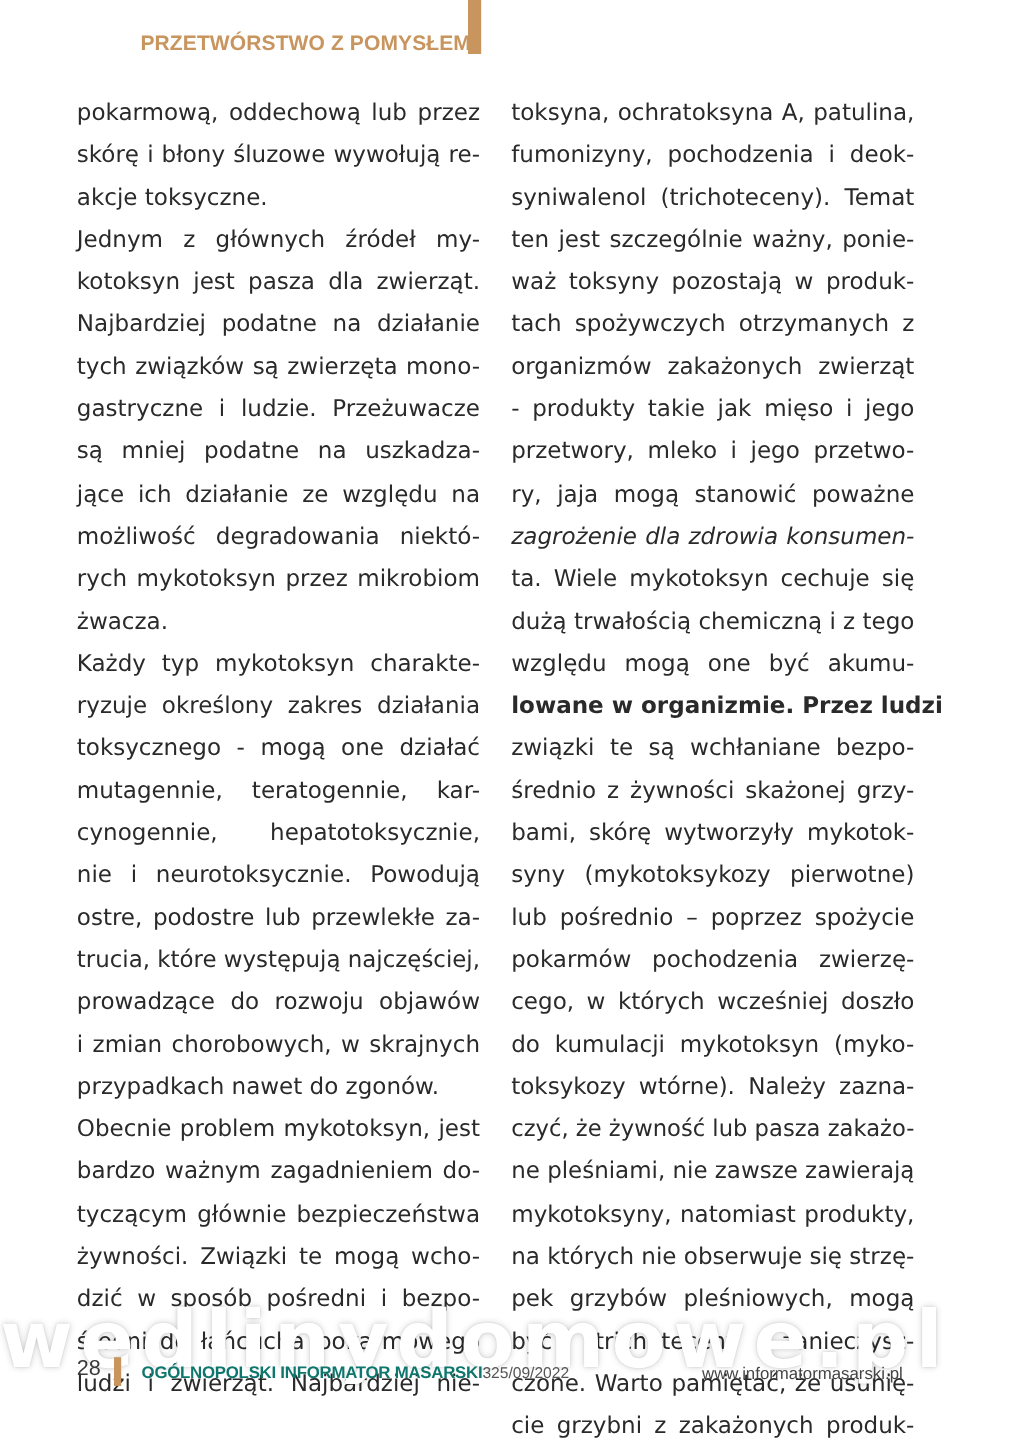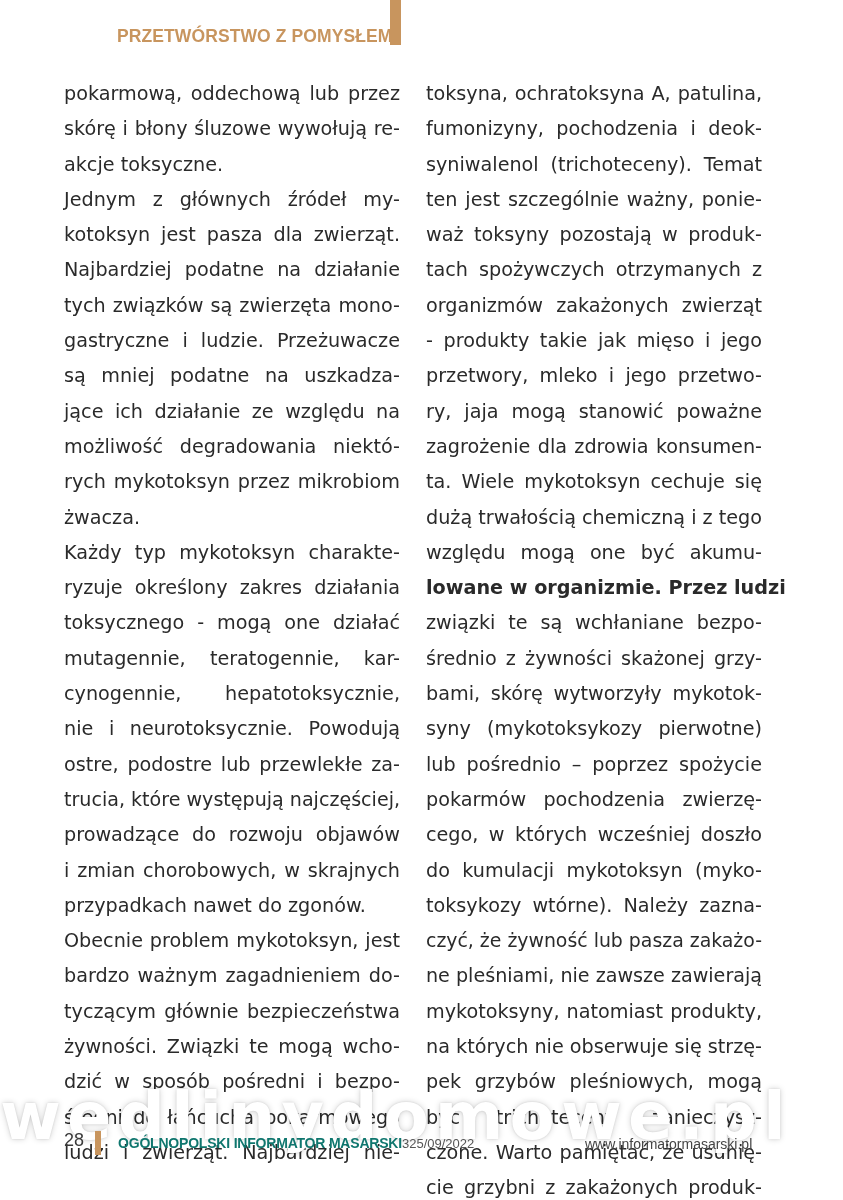"zagrożenie dla zdrowia konsumen-" span.line { font-style: none -> italic }
